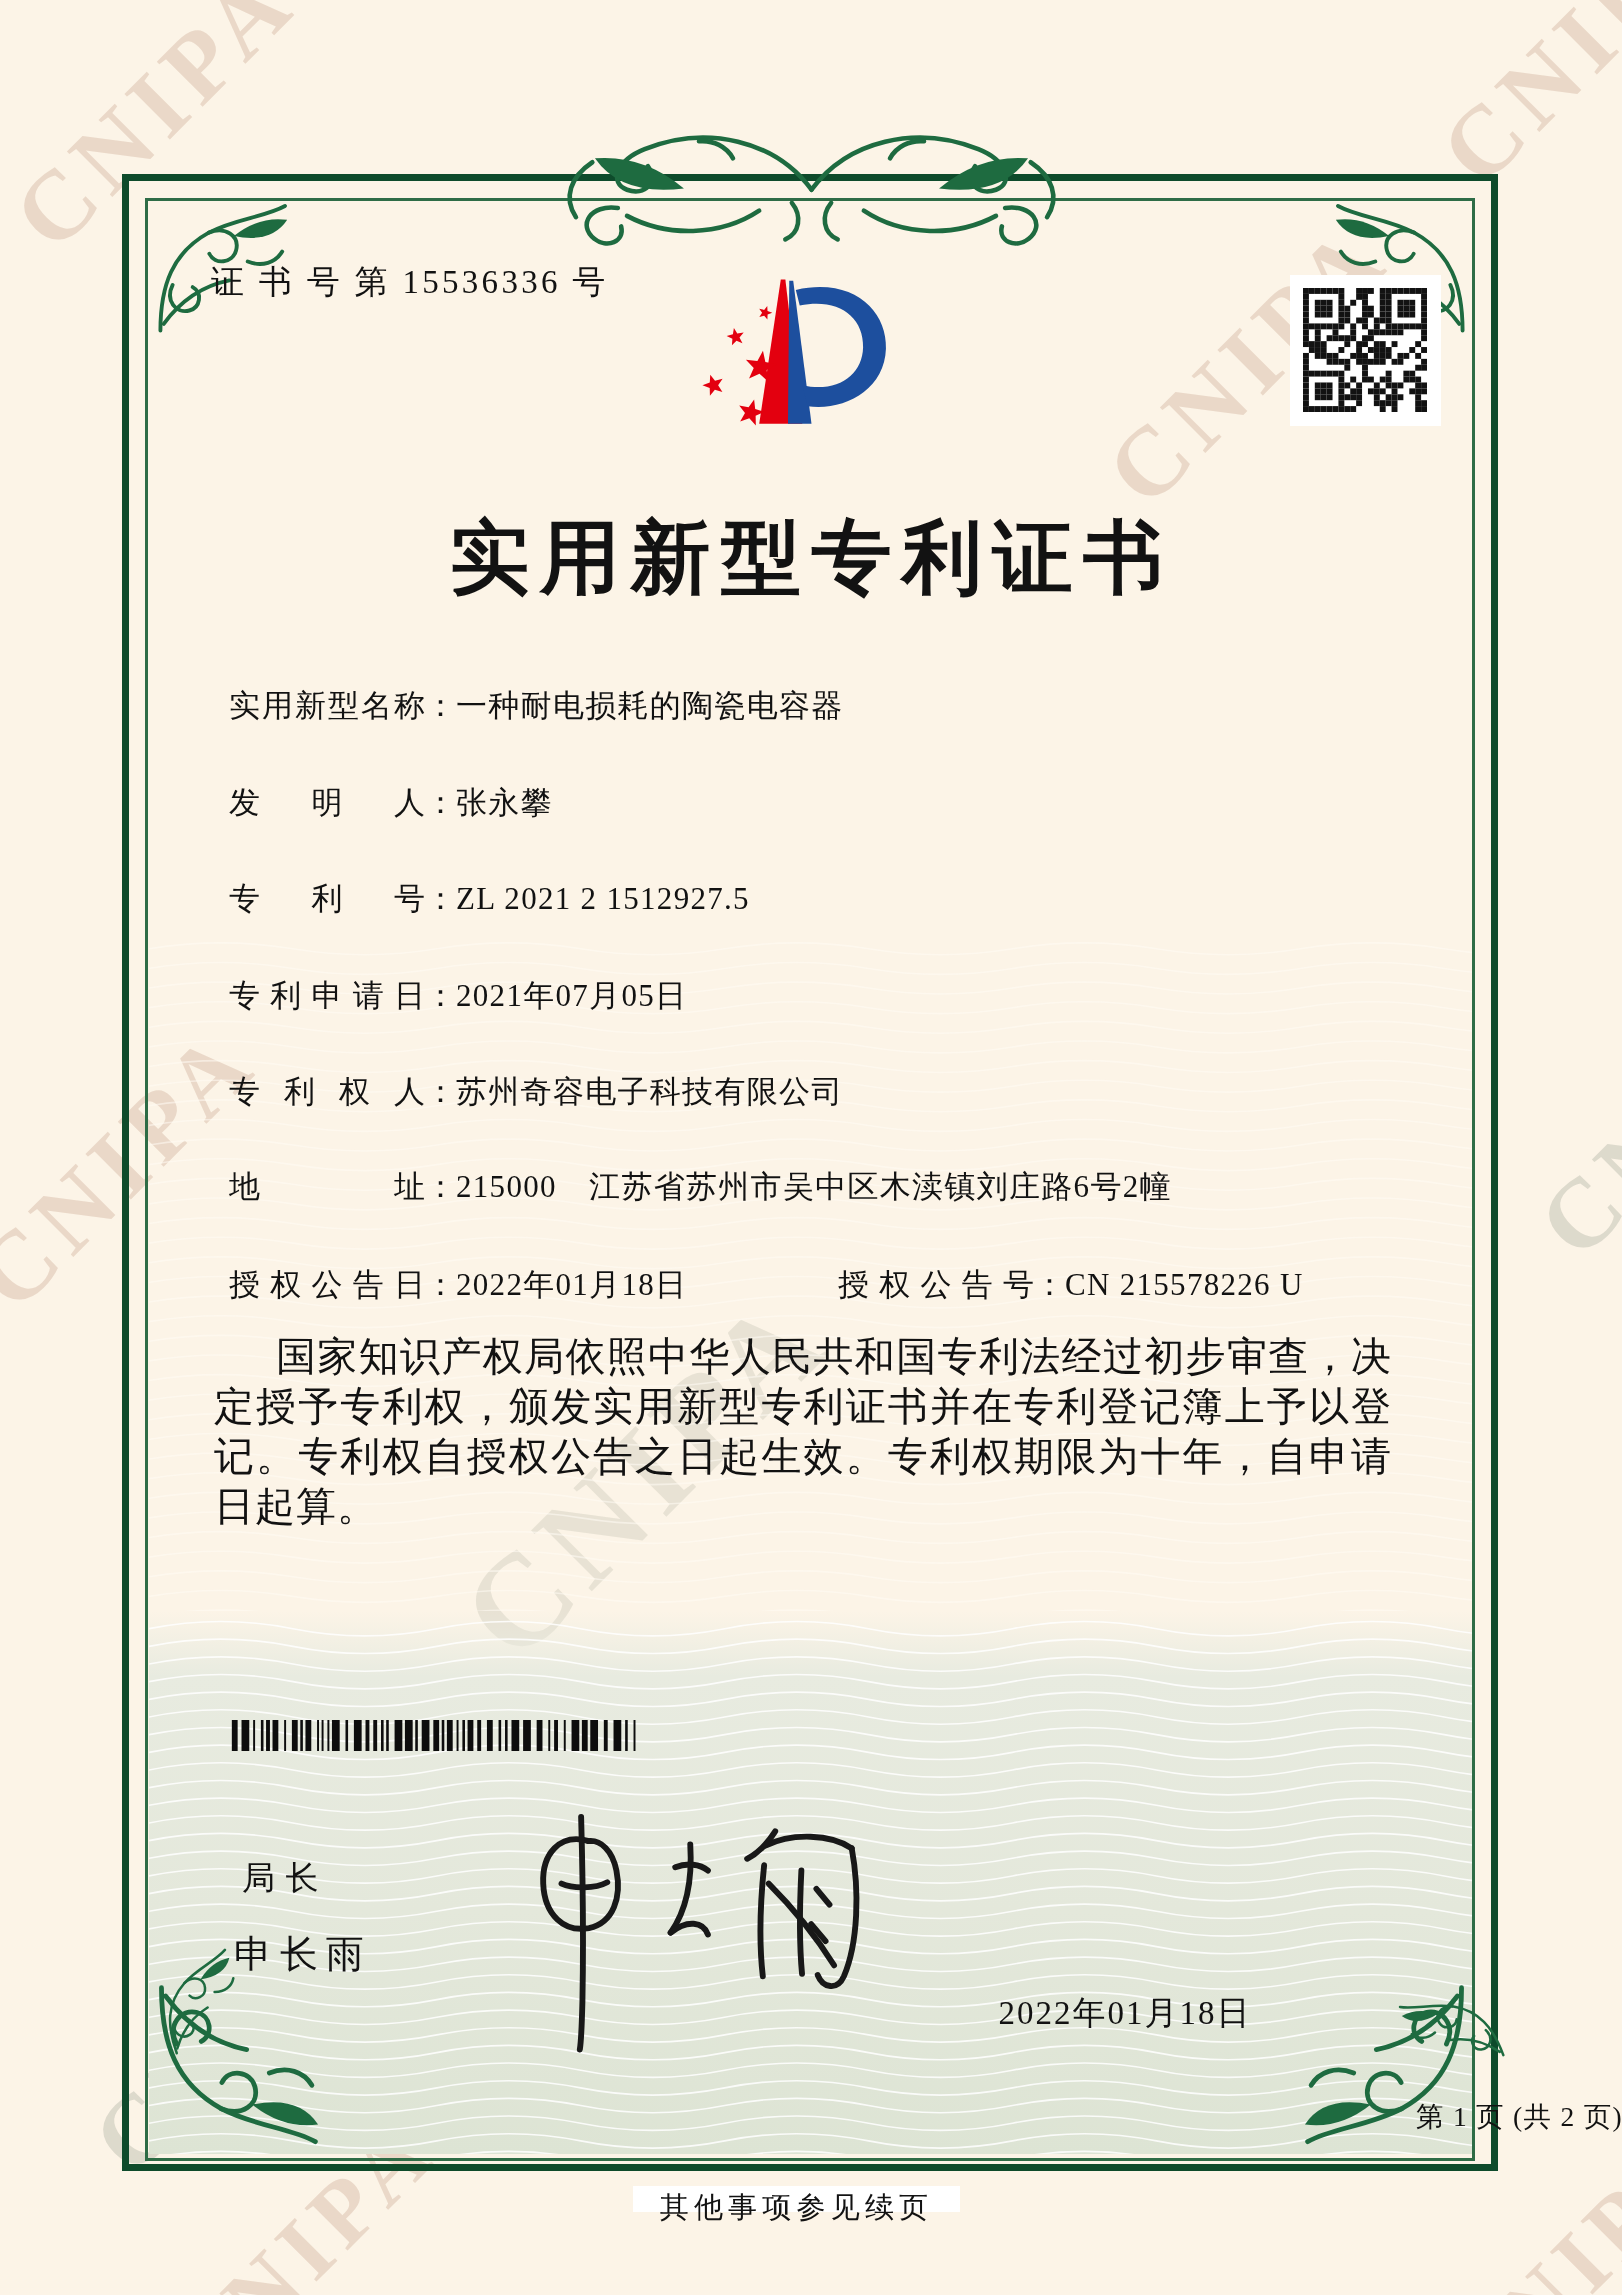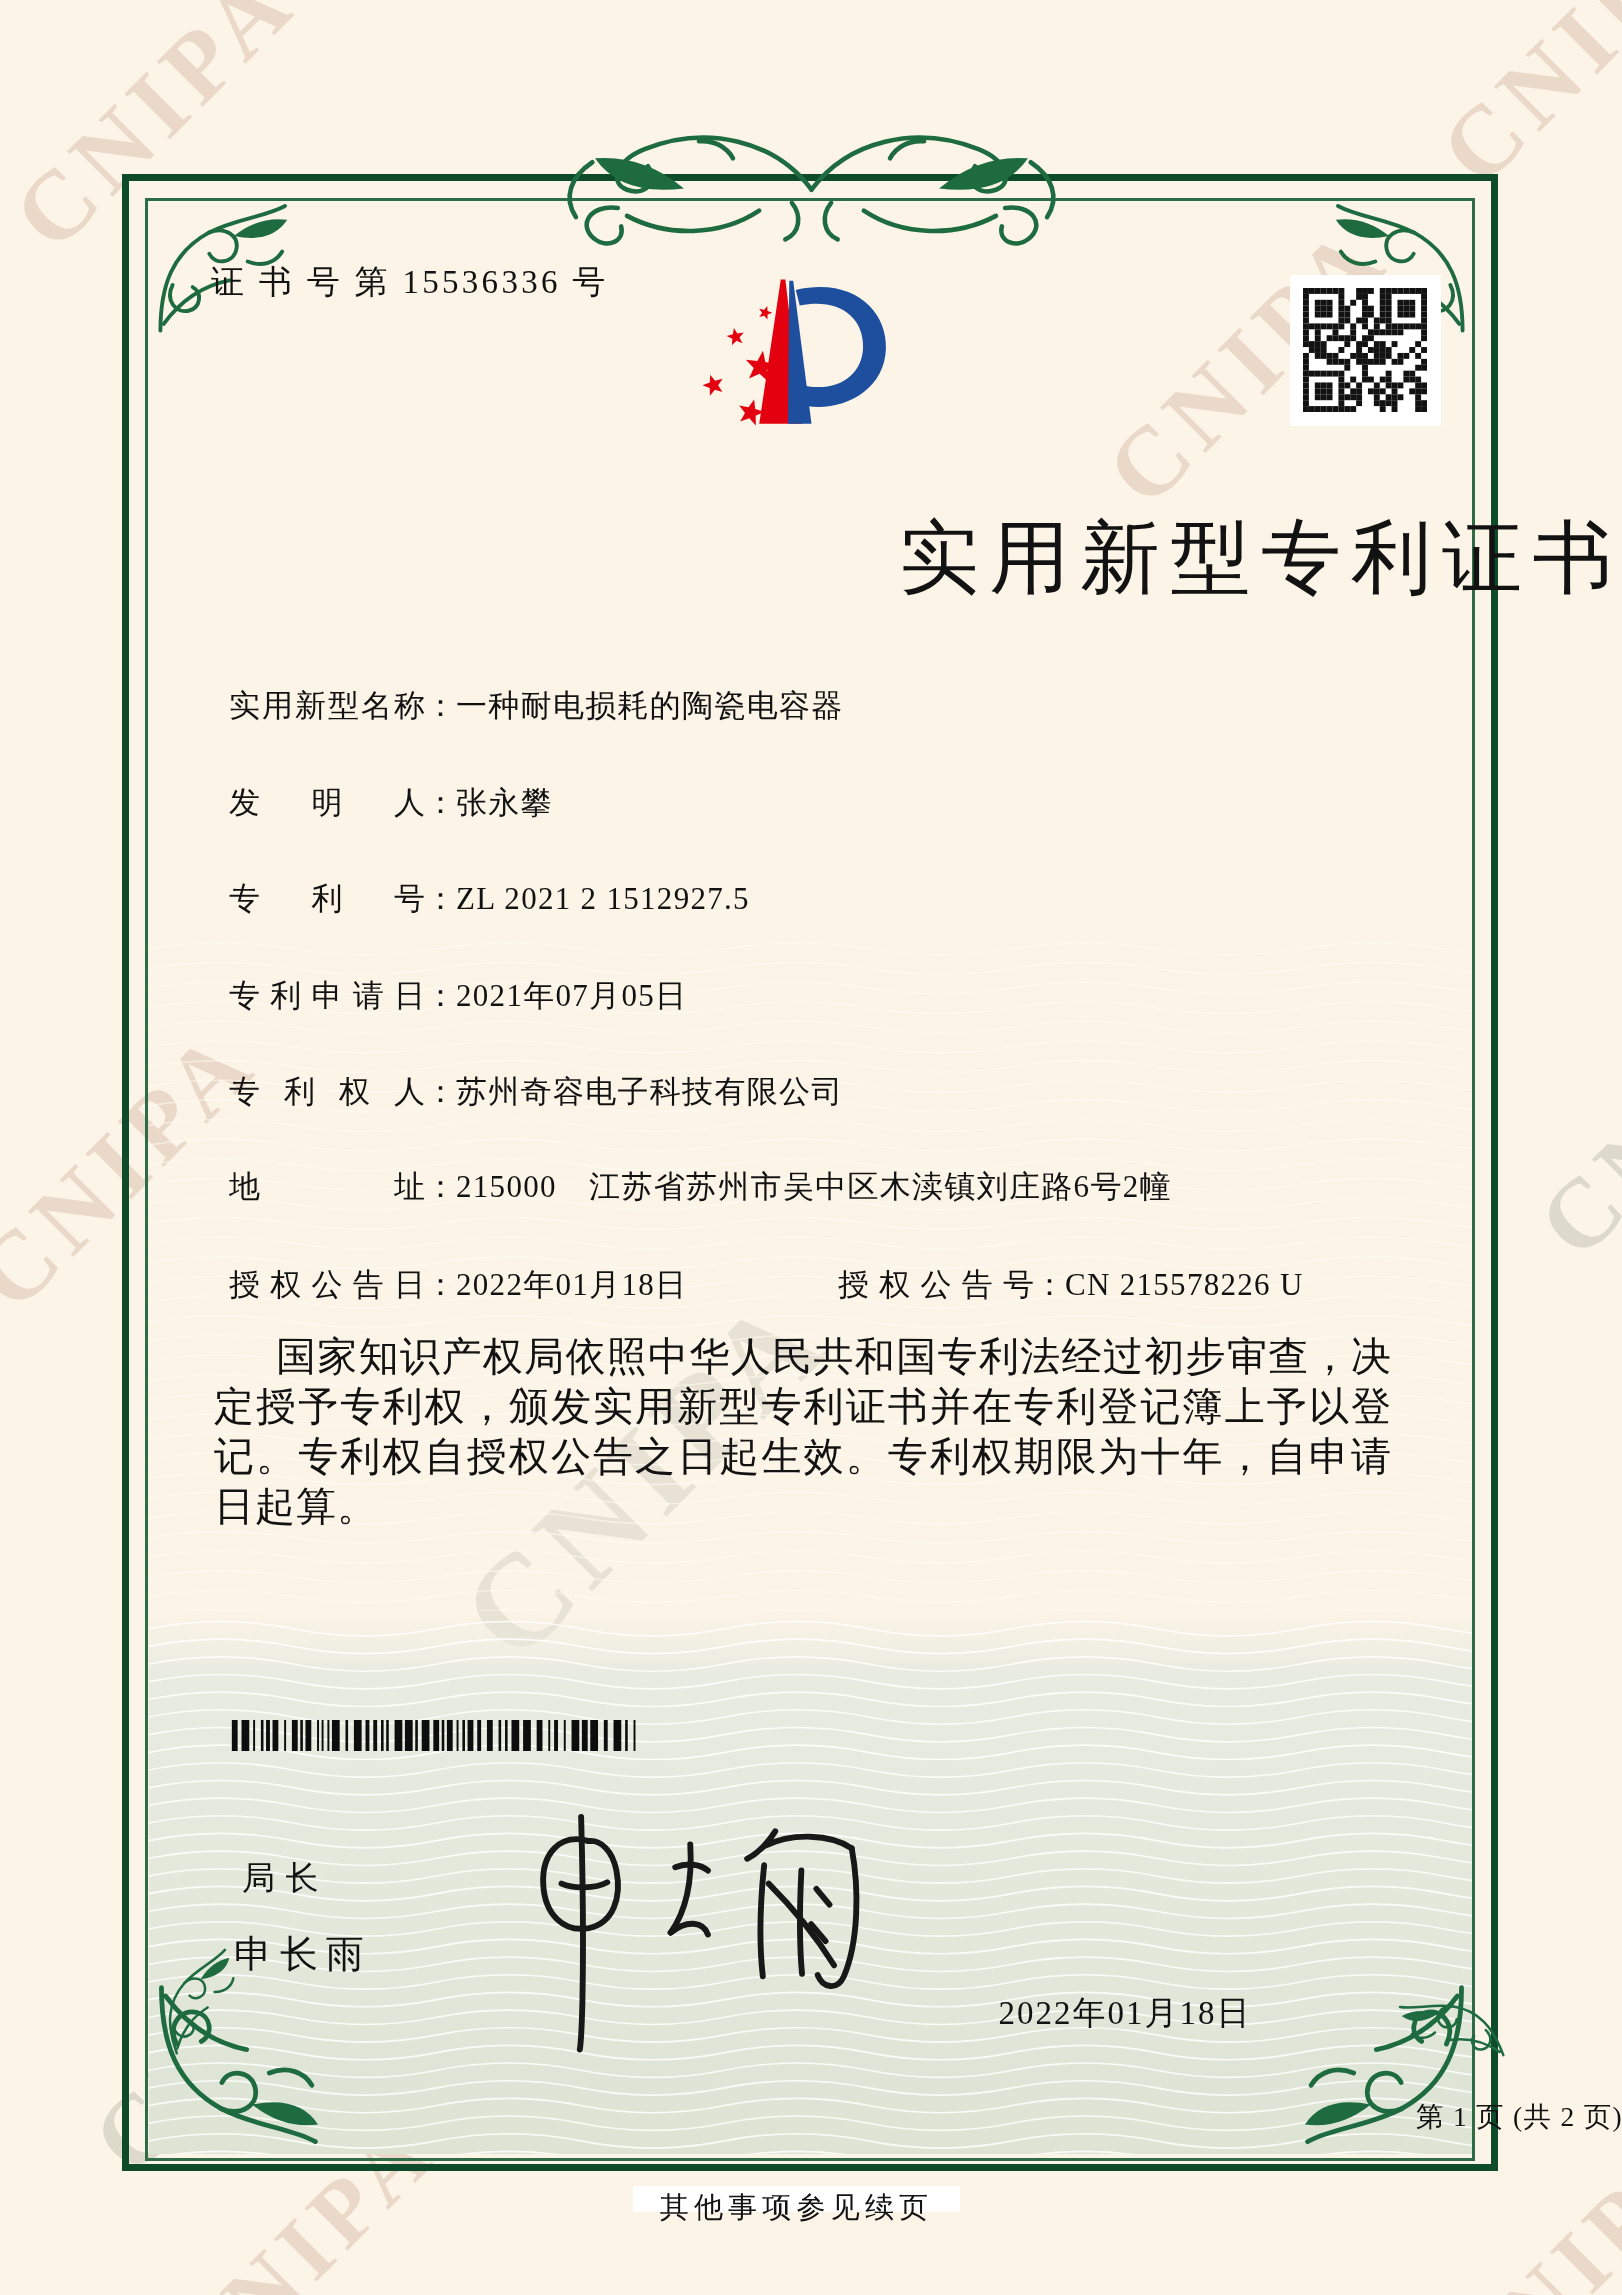"实用新型专利证书" .title { font-weight: normal -> bold; text-align: right -> center }
